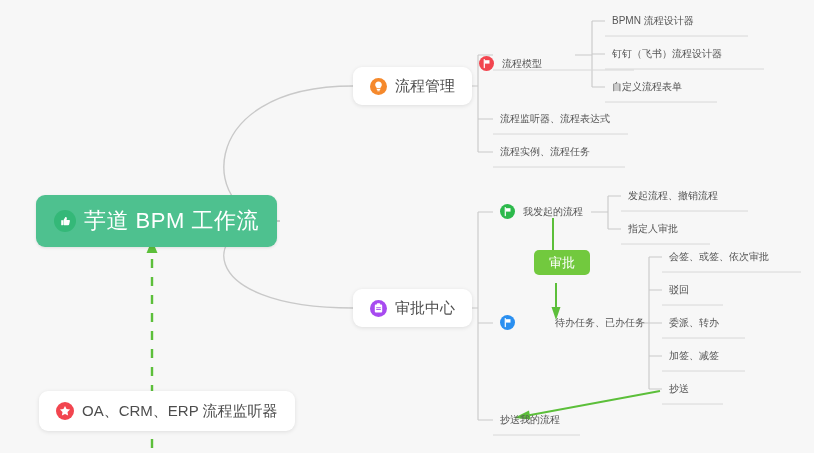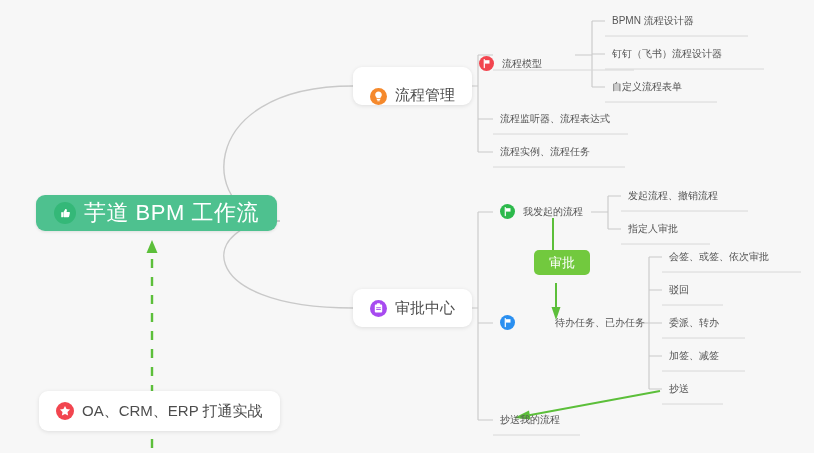"流程管理" div.node { align-items: flex-end -> none }
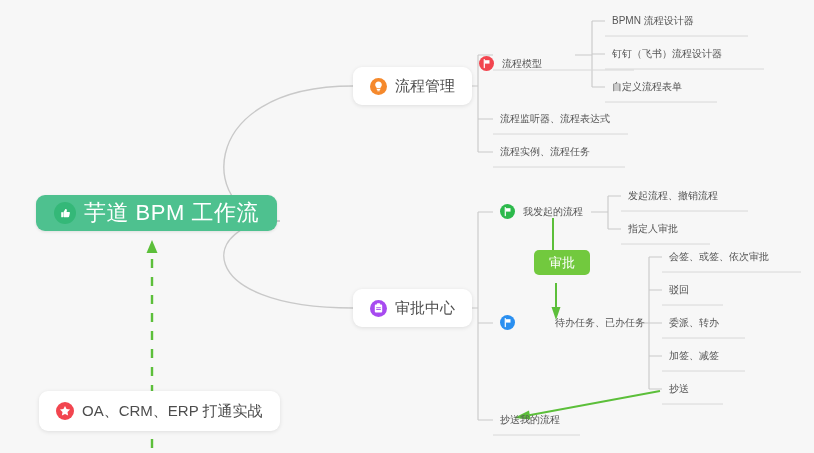"芋道 BPM 工作流" .node-root { height: 36px -> 52px }
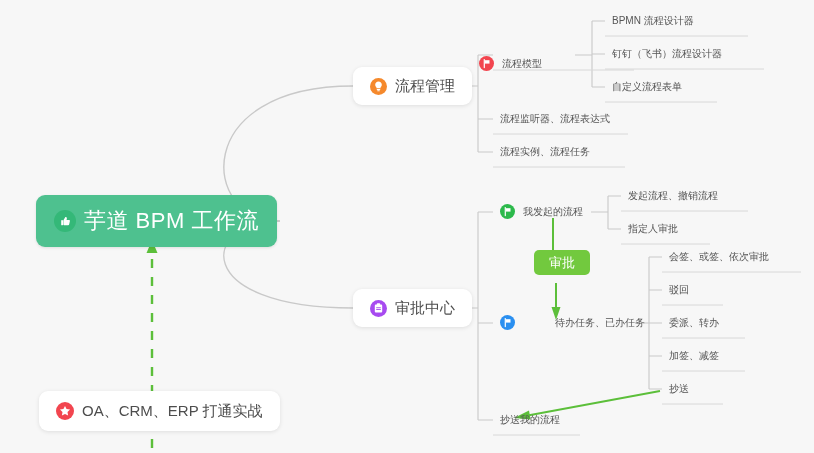"OA、CRM、ERP 打通实战" span.label { text: 打通实战 -> 流程监听器 }
